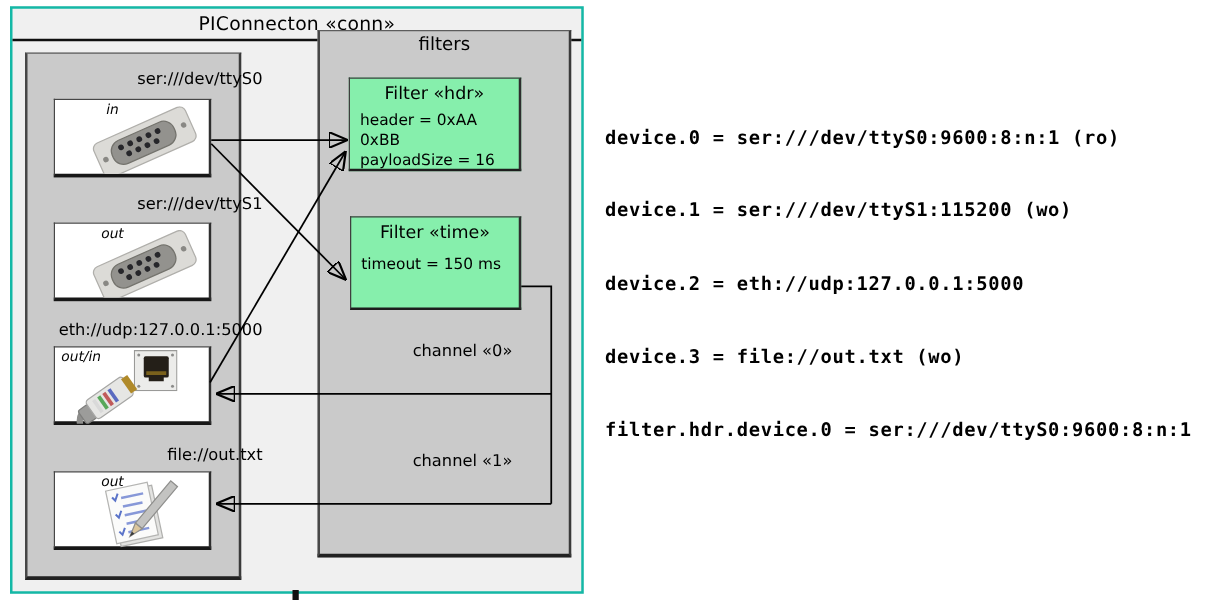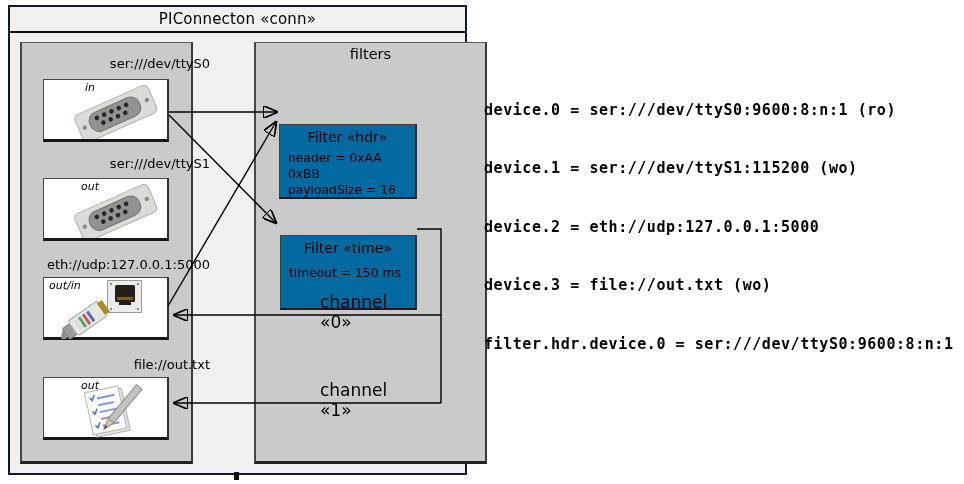"PIConnecton «conn»" .outer { border: 2px solid #0f172a -> 2px solid #14b8a6 }
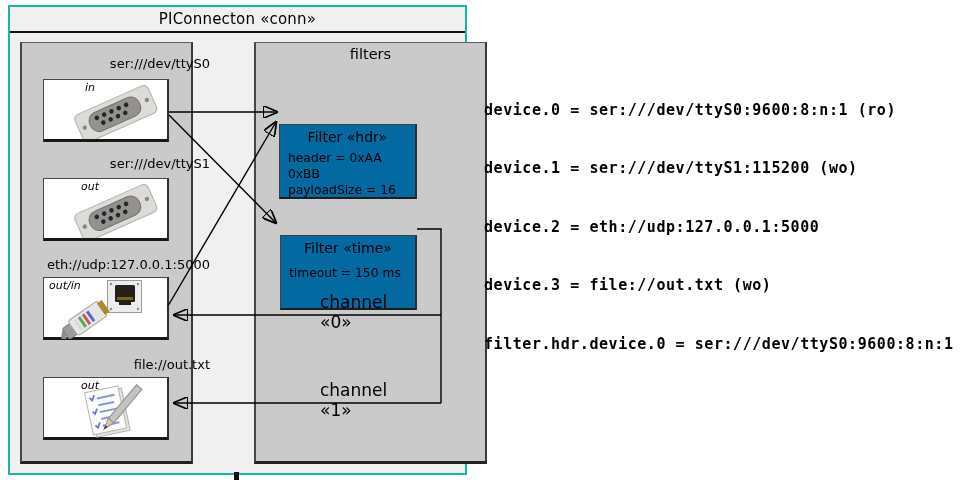"filters" #filters-panel { top: 35px -> 17px; width: 233px -> 203px }
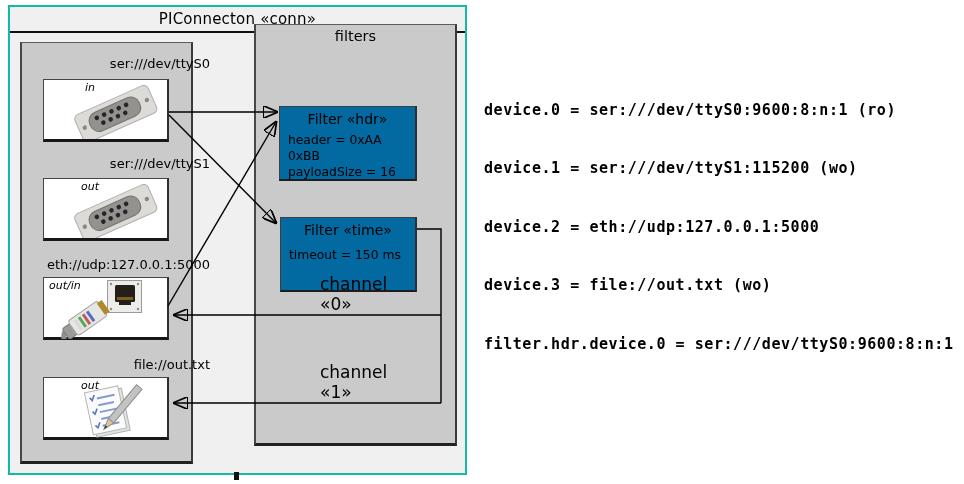"Filter «hdr»" .filter-box { background: #0369a1 -> #86efac; margin-top: 44px -> none }
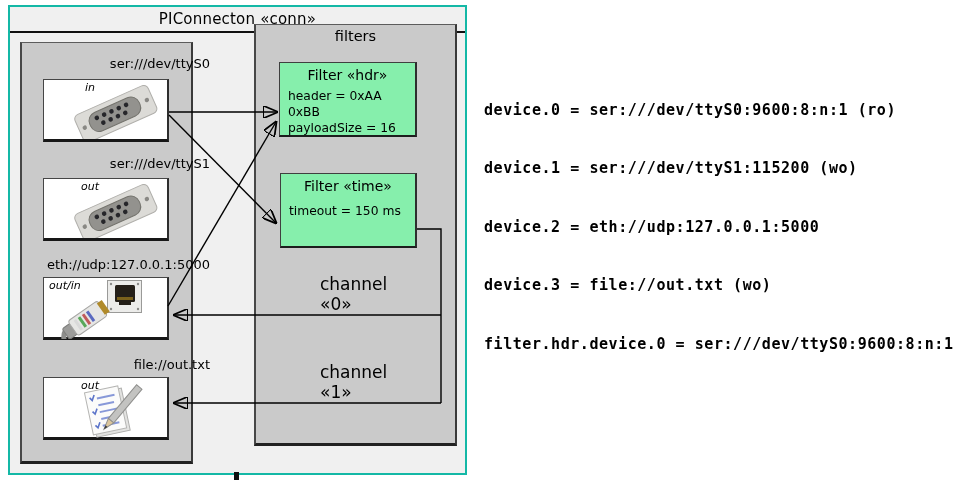"channel «0»" .channel-label { font-size: 17px -> 13px; text-align: left -> center }
